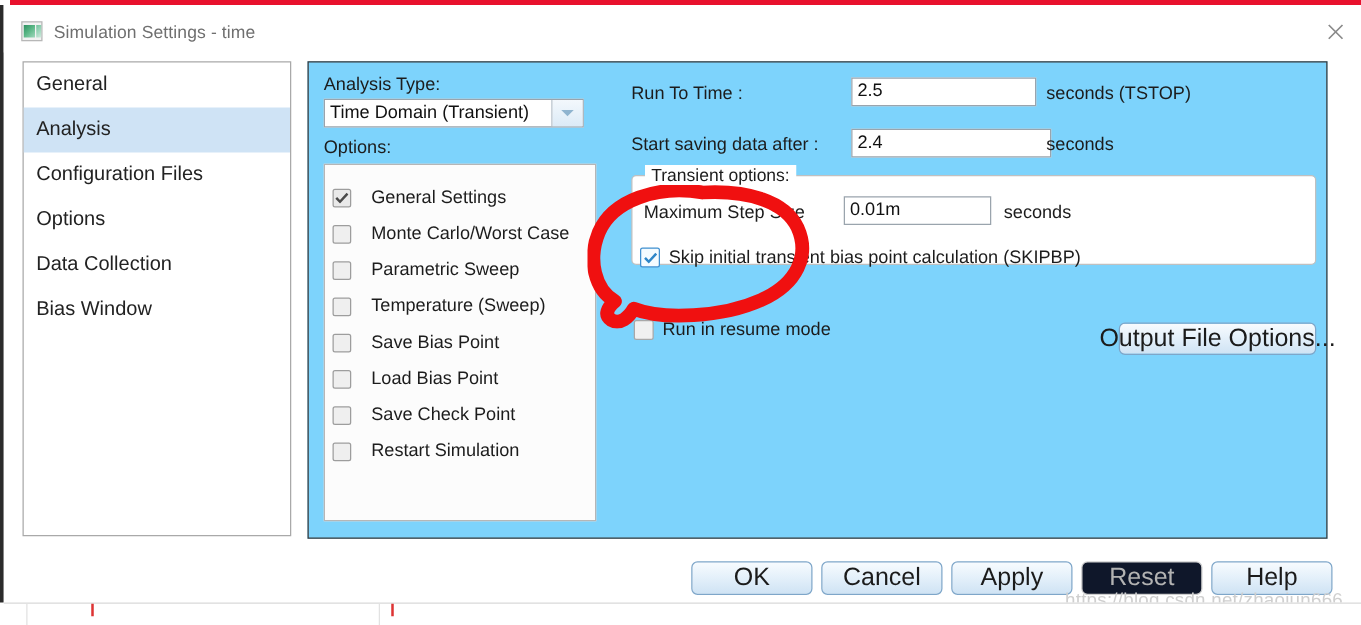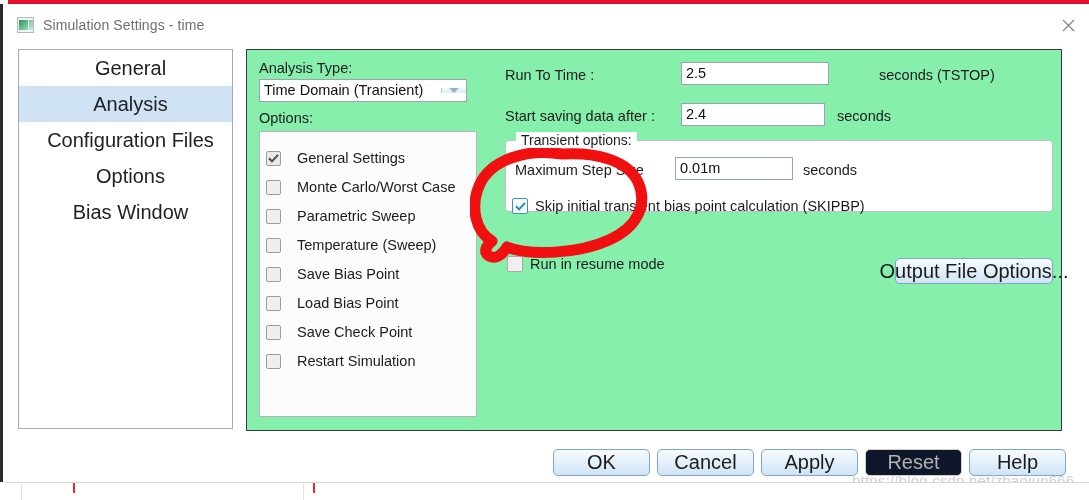"General" .nav-item { font-size: 20px -> 16px; text-align: center -> none }
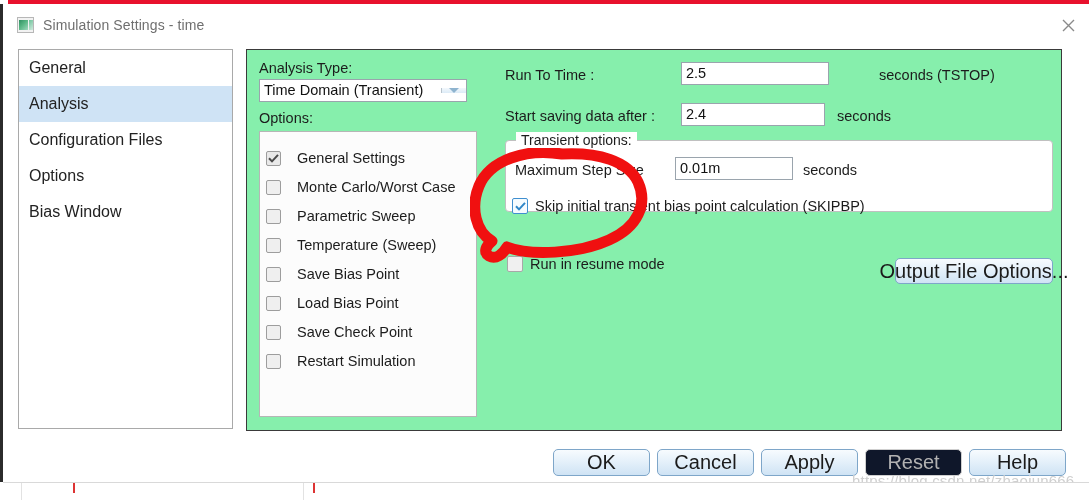"Analysis Type:" .mainpanel { background: #86efac -> #7dd3fc }
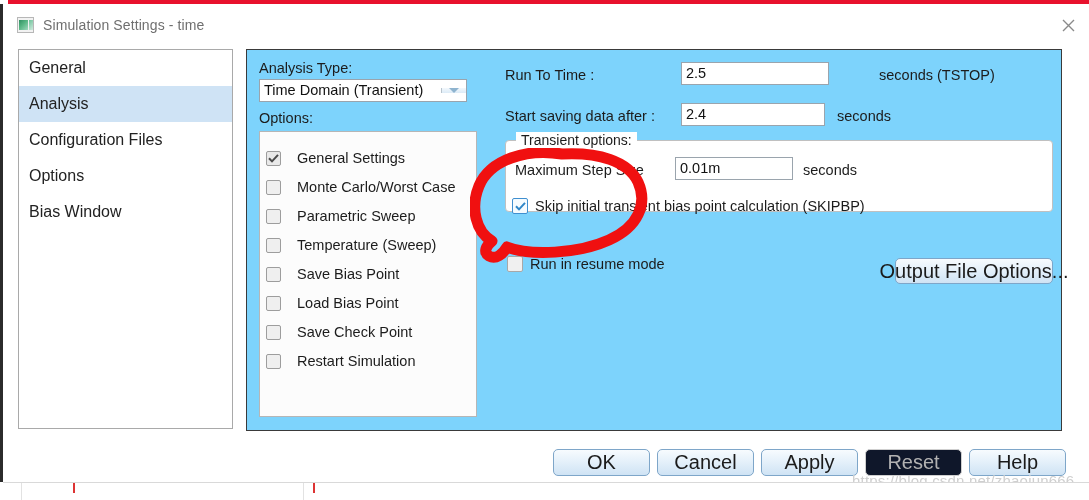"seconds (TSTOP)" div.fld-label { margin-left: 42px -> none }
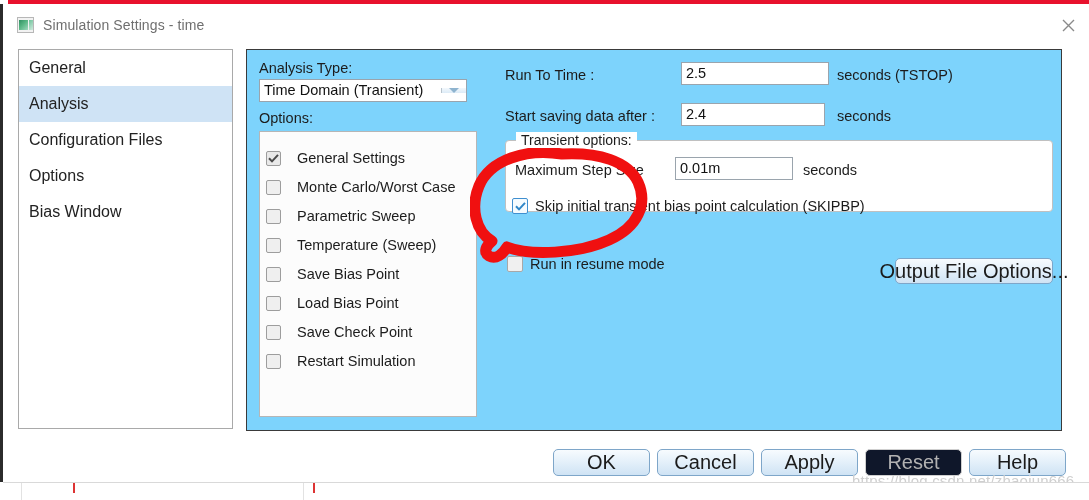"Time Domain (Transient)" .combo { align-items: center -> none }
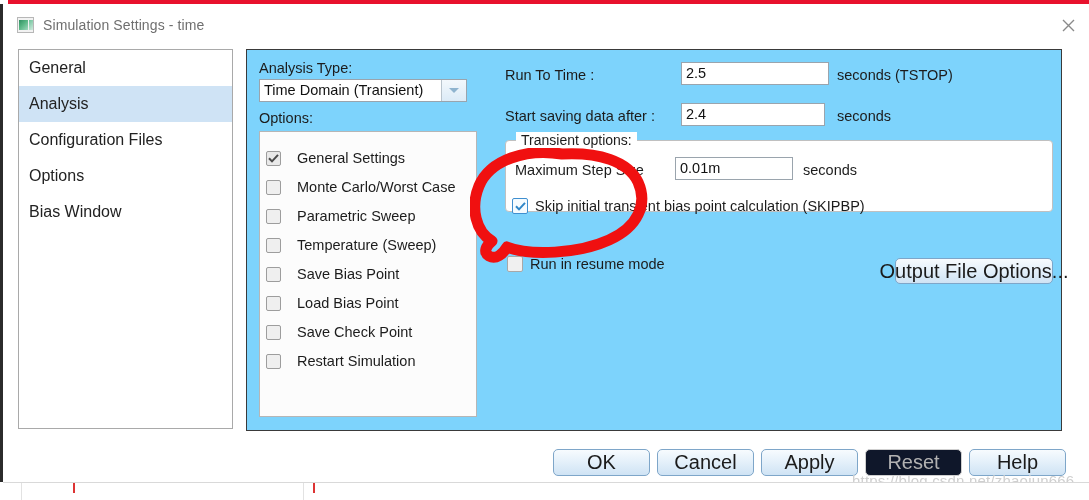"2.4" div.txtin { width: 144px -> 160px }
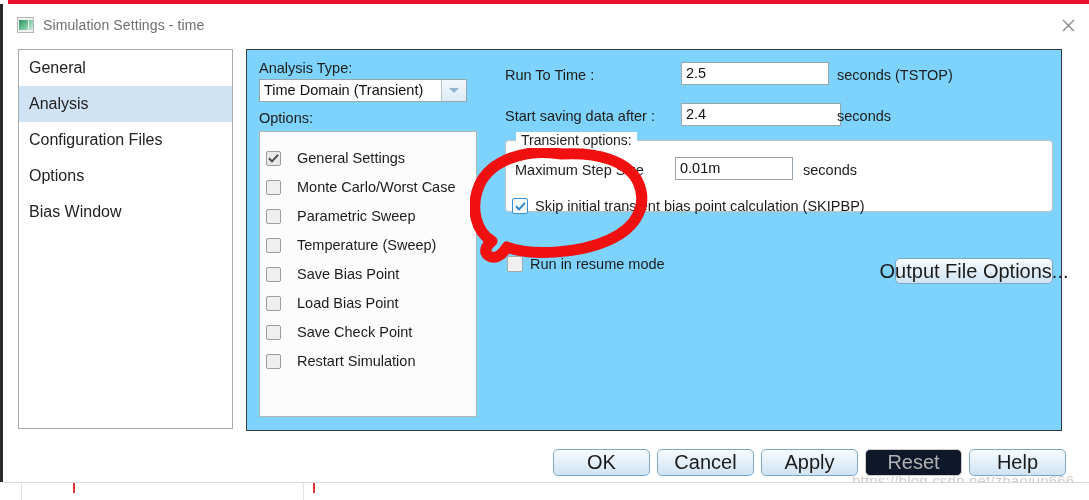"Data Collection" div.nav-item { html: none -> <div>Data Collection</div> }
